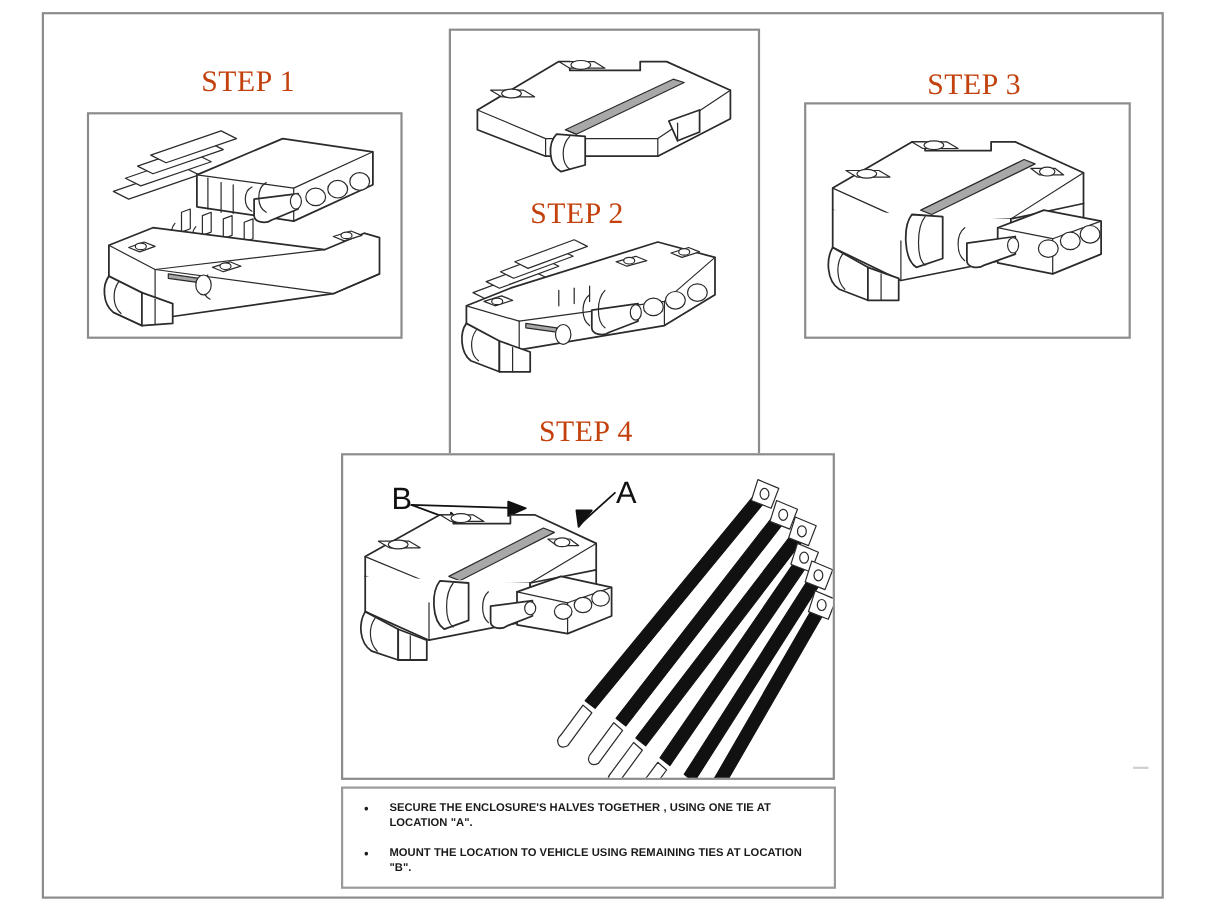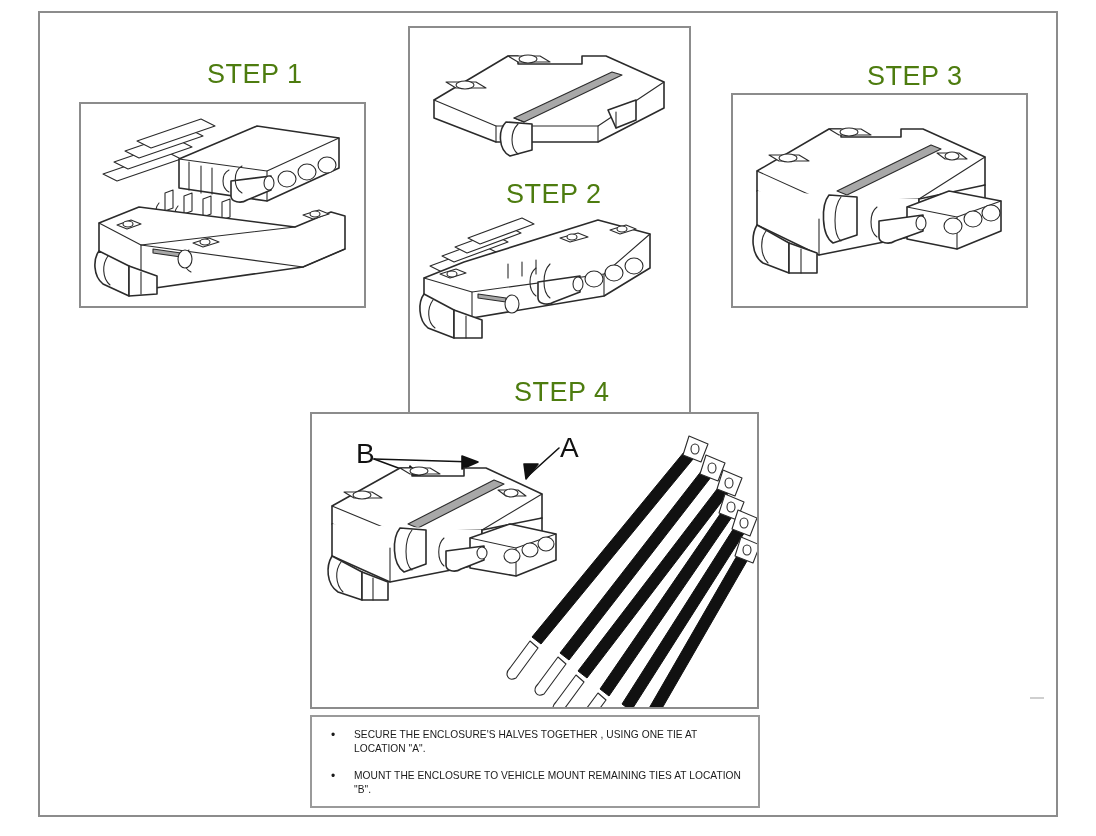"STEP 1" .step-title { color: #4d7c0f -> #c2410c; font-family: Liberation Sans, sans-serif -> Liberation Serif, serif; margin-left: 24px -> none }
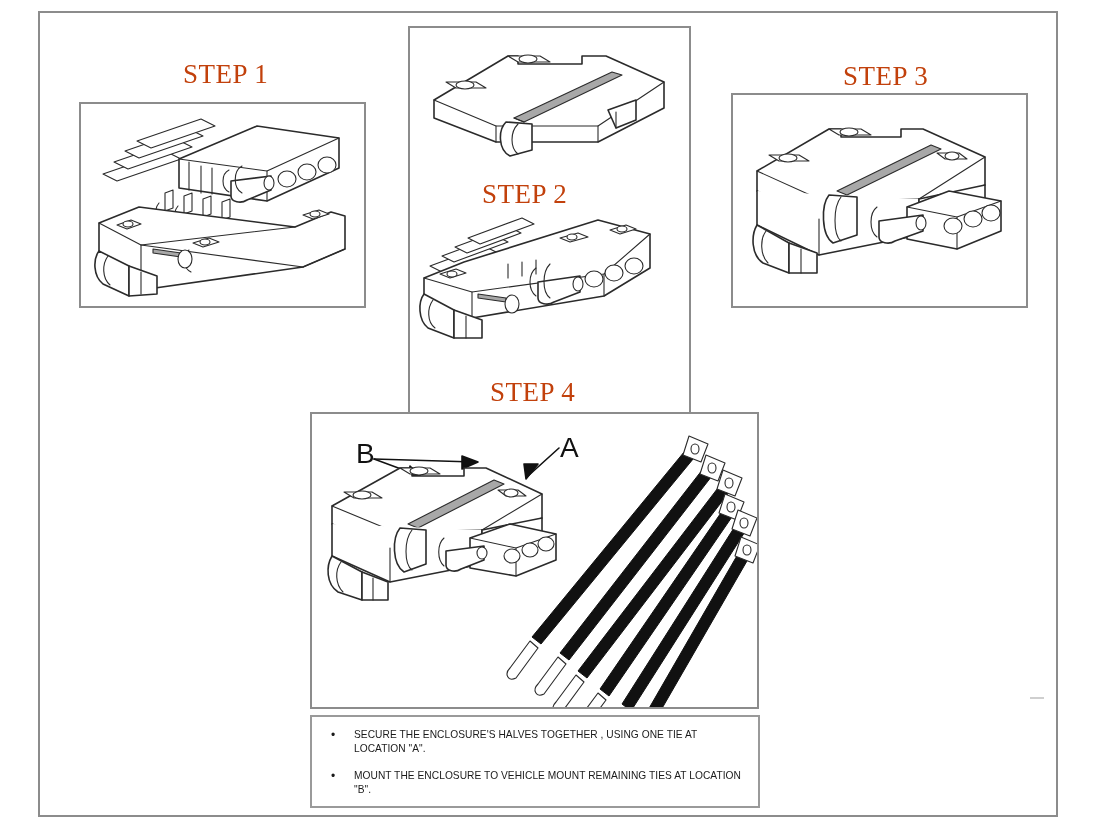"SECURE THE ENCLOSURE'S HALVES TOGETHER" .note-text { font-weight: normal -> bold }
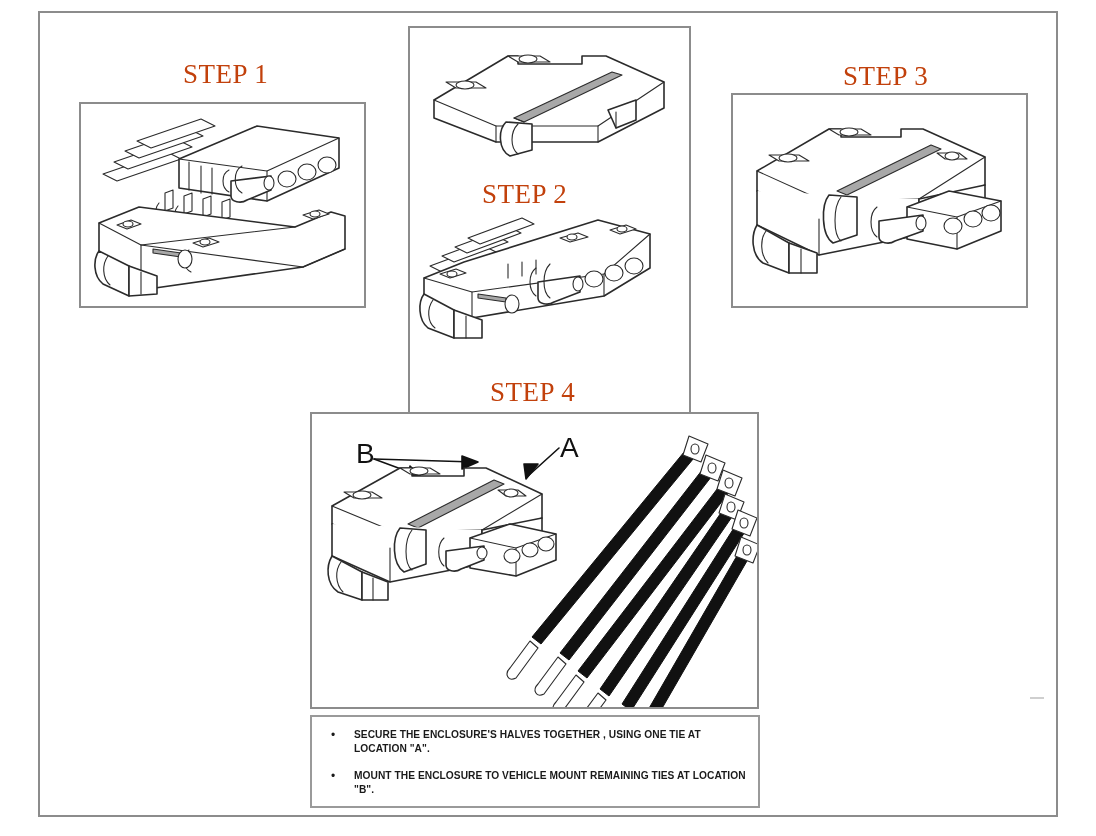"MOUNT THE ENCLOSURE TO VEHICLE" div.note-text { text: ENCLOSURE TO VEHICLE  MOUNT -> LOCATION TO VEHICLE  USING }
